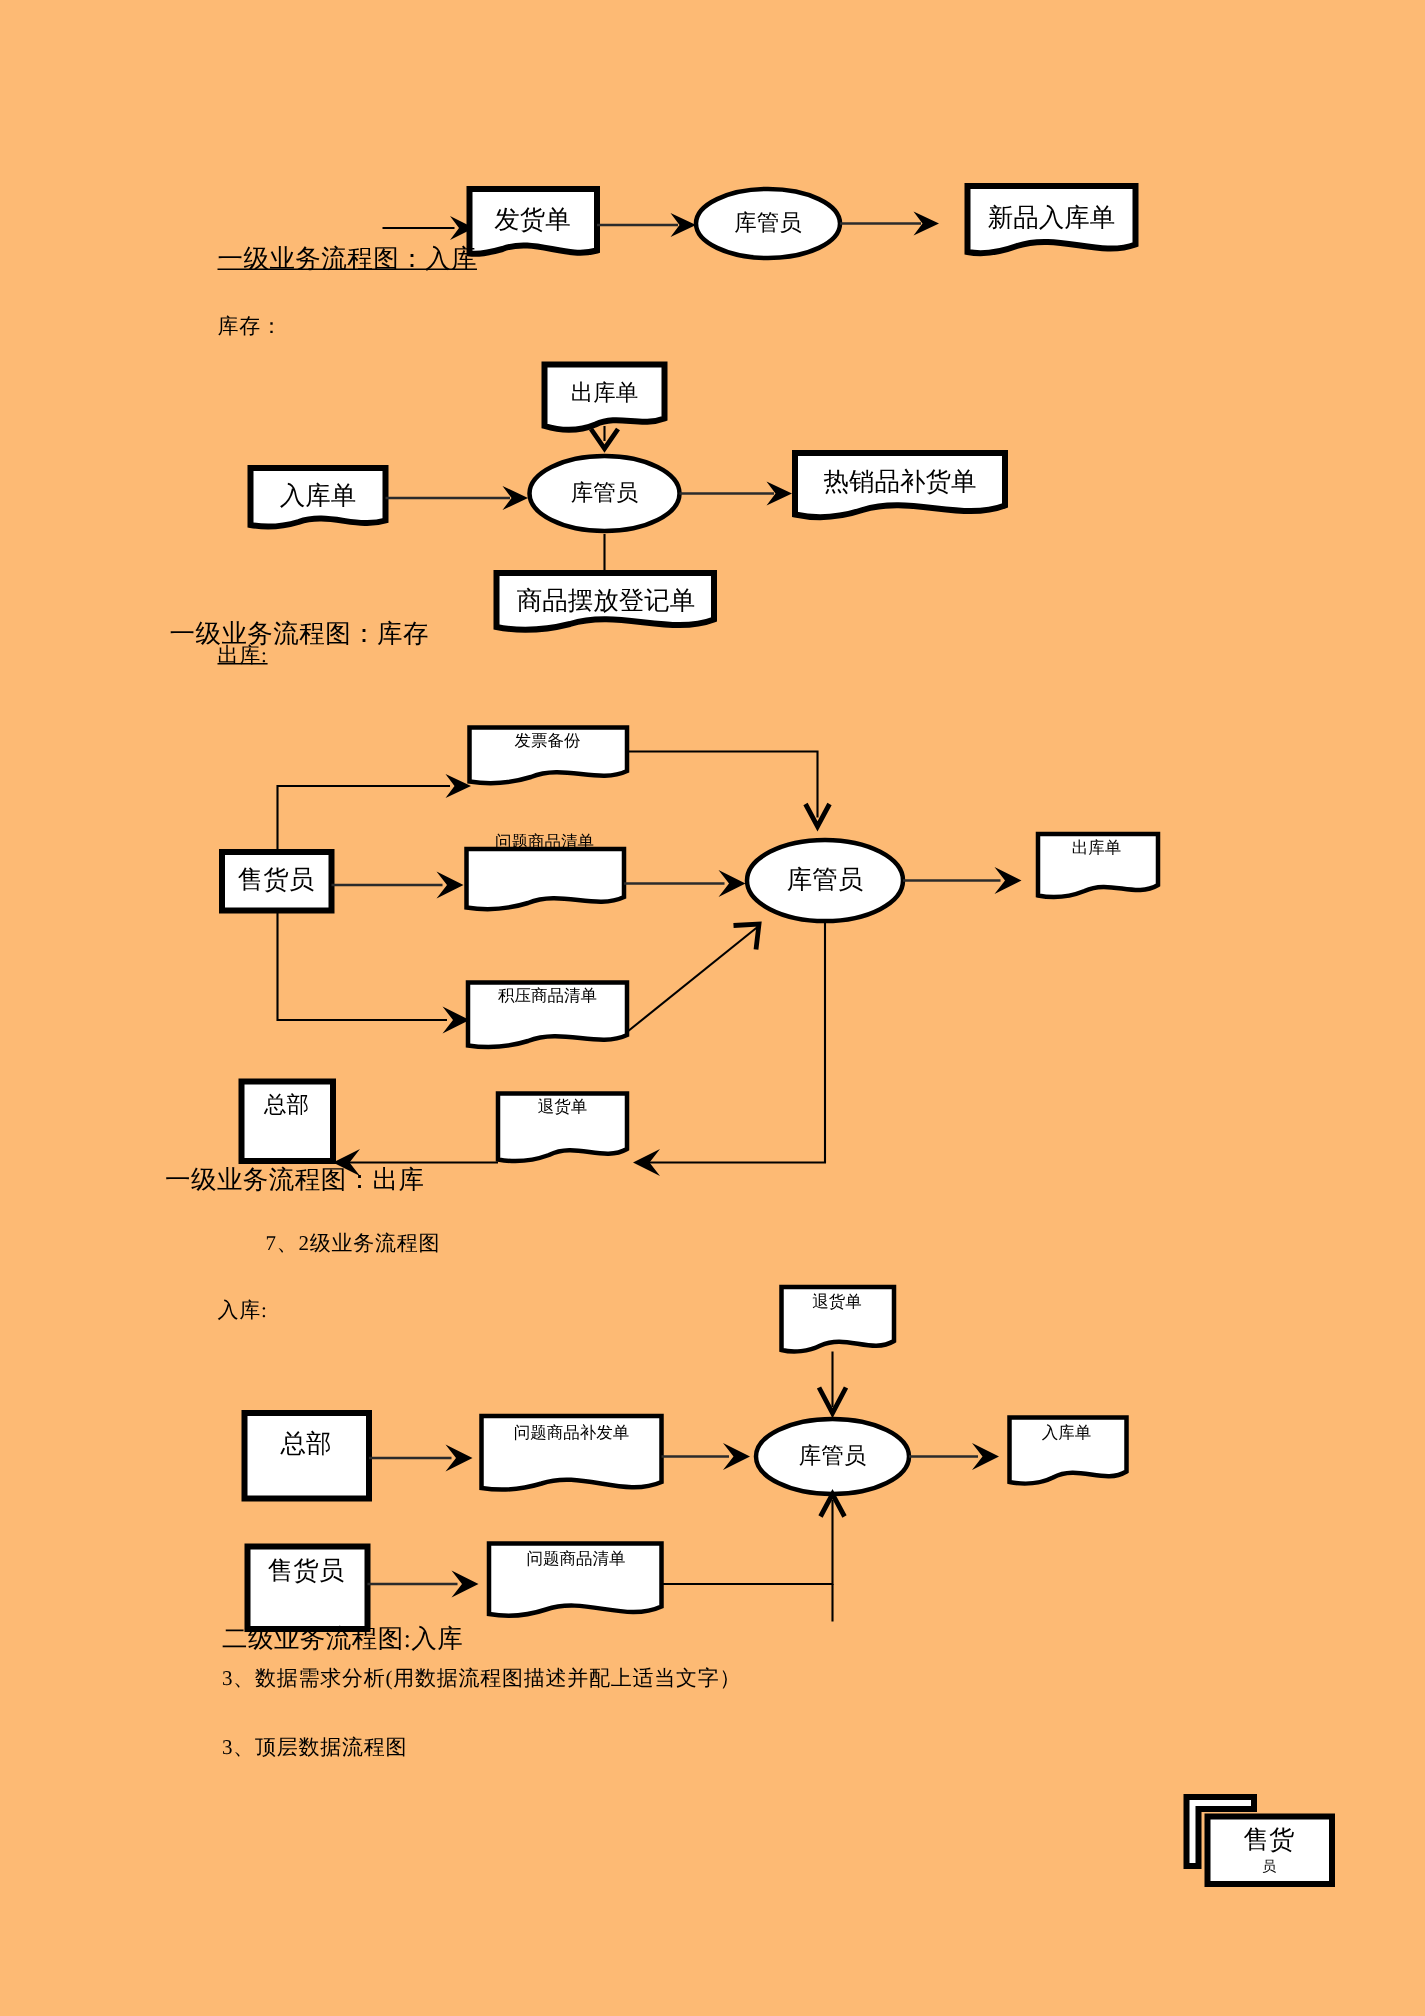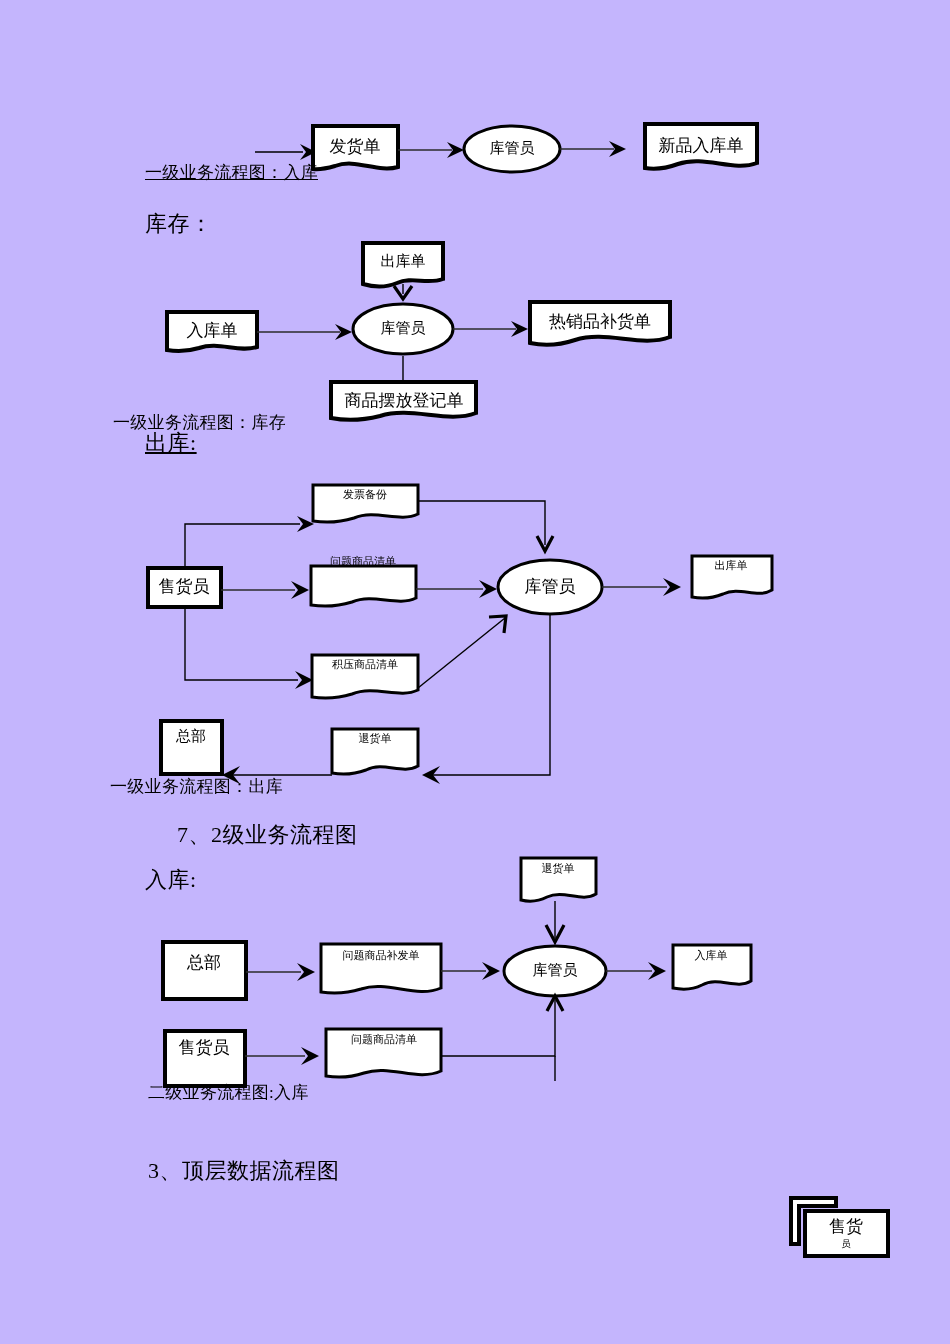"发货单" #page { background: #c4b5fd -> #fdba74 }
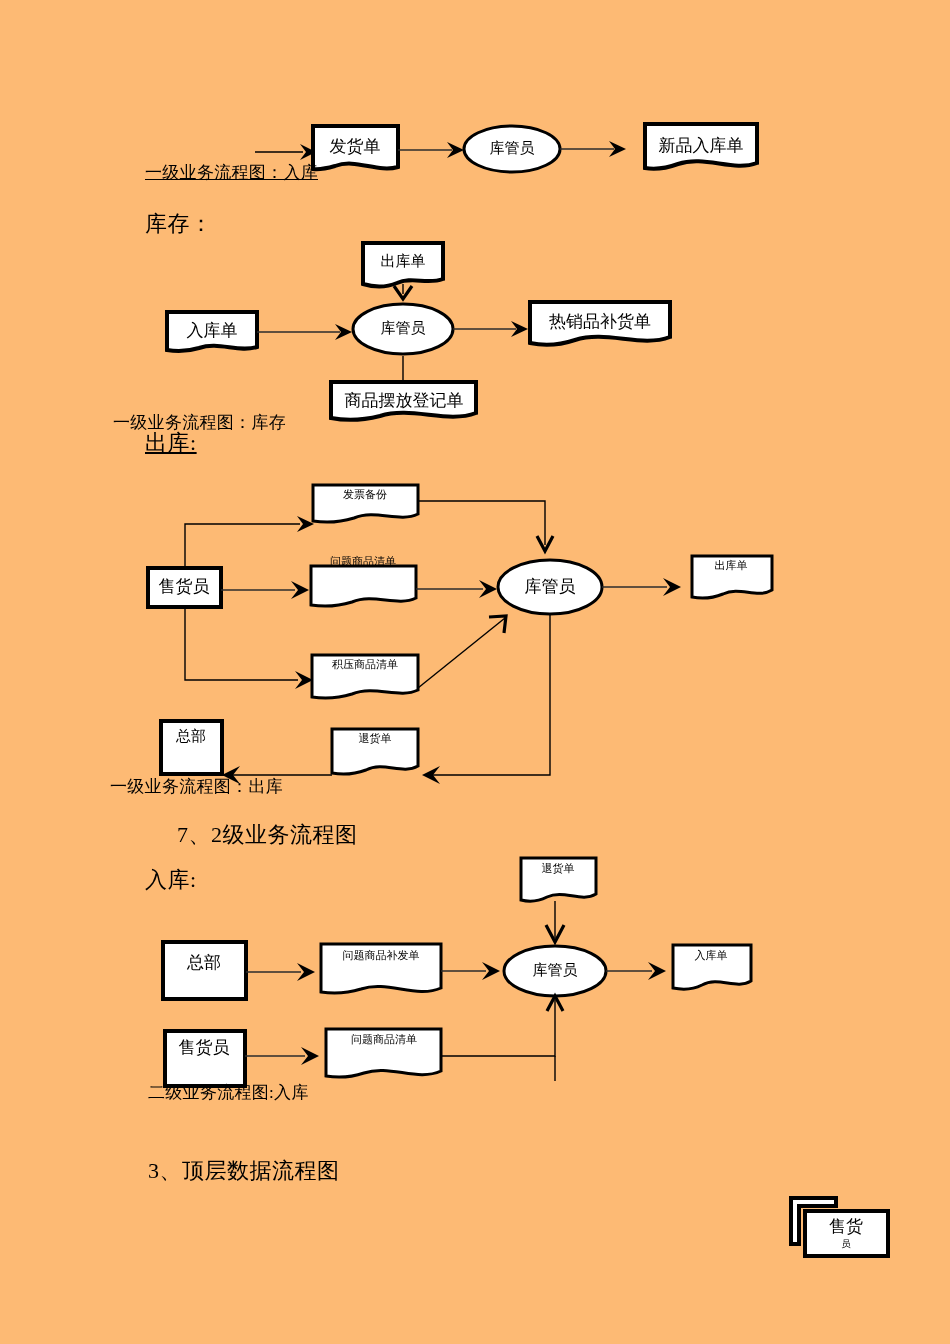"库存：" .body-text { font-size: 22px -> 14px }
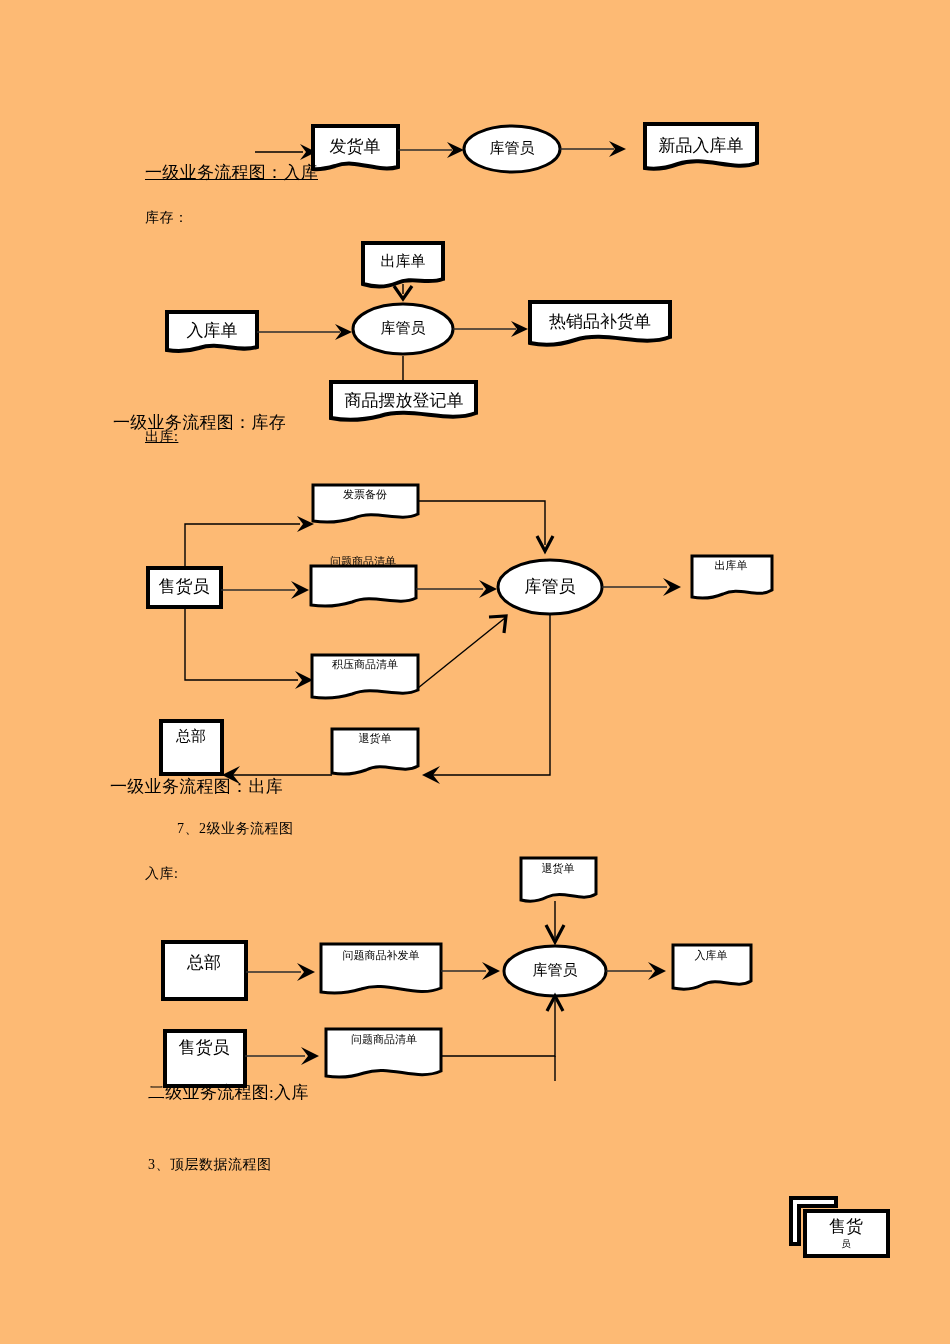"3、数据需求分析(用数据流程图描述并配上适当文字）" div.txt { html: none -> <div>3、数据需求分析(用数据流程图描述并配上适当文字）</div> }
